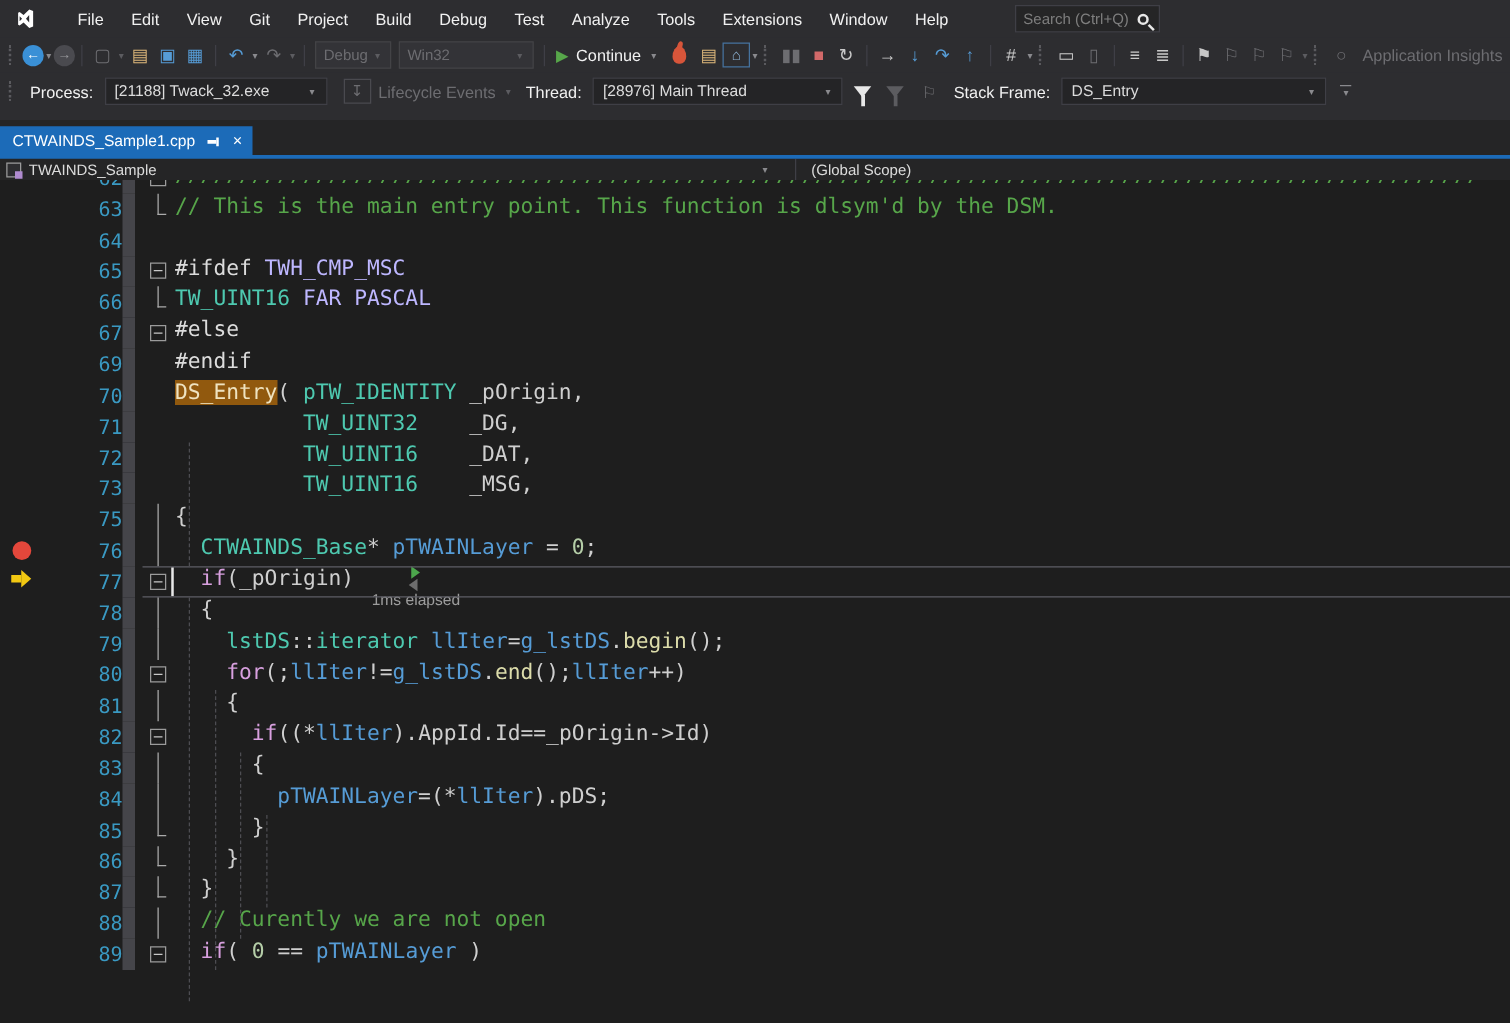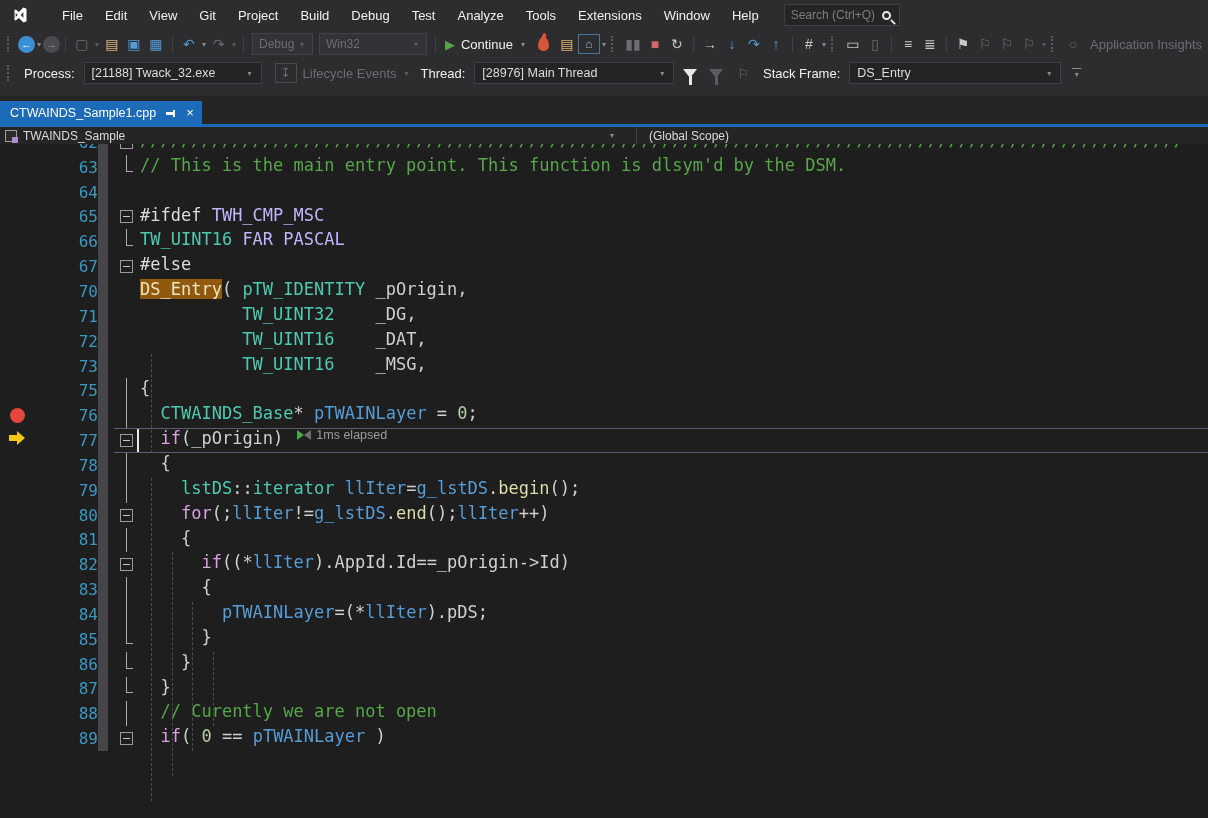"Search (Ctrl+Q)" .searchbox { margin-left: 2px -> 30px }
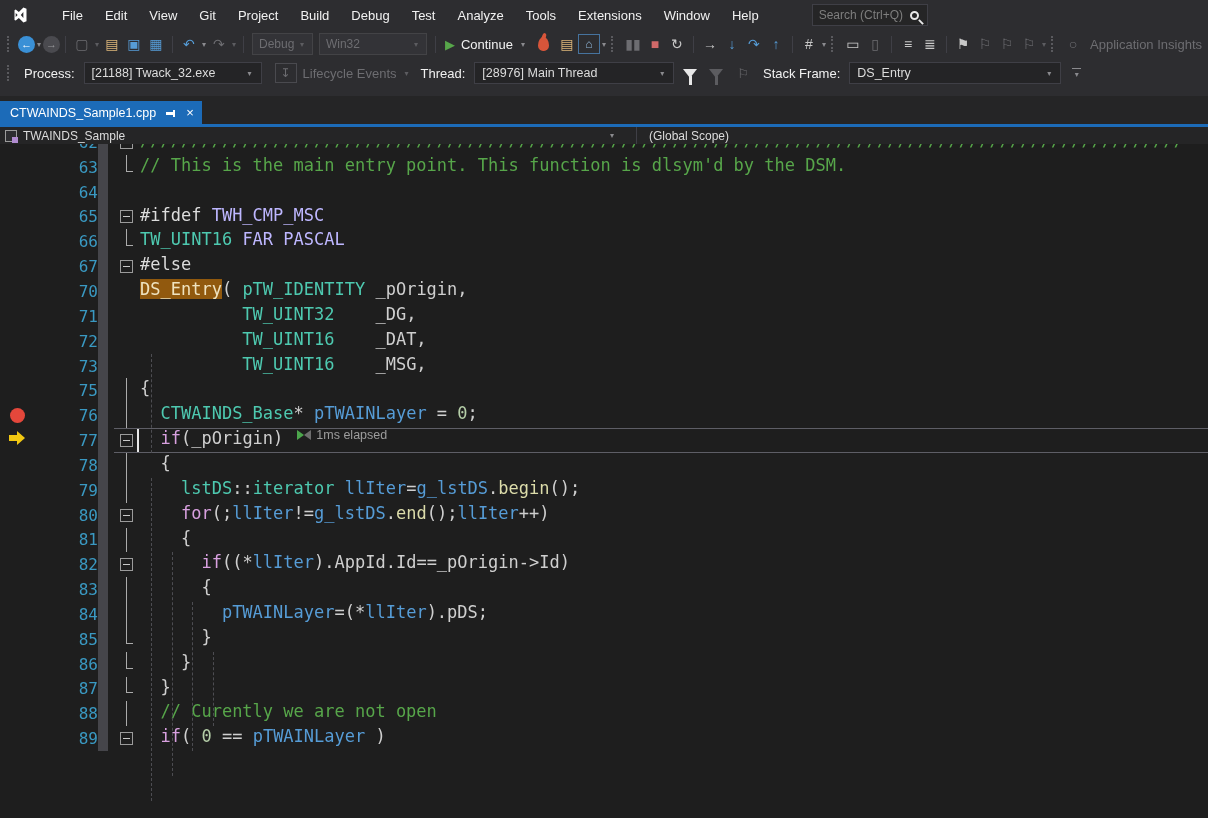"69" div.row { html: none -> <div> <div></div> <div>69</div> <div></div> <div></div> <div><span>#endif</span></div> </div> }
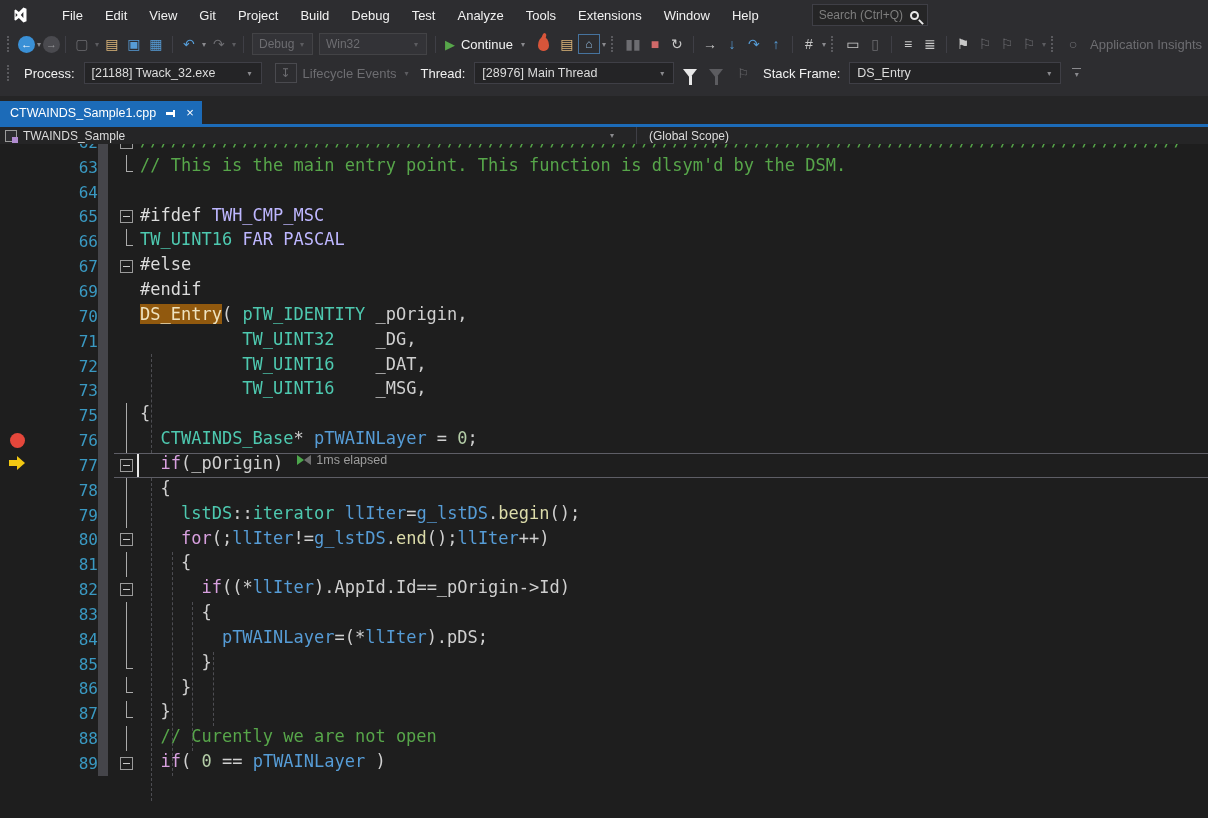"1ms elapsed" .perftip { flex-direction: none -> column }
